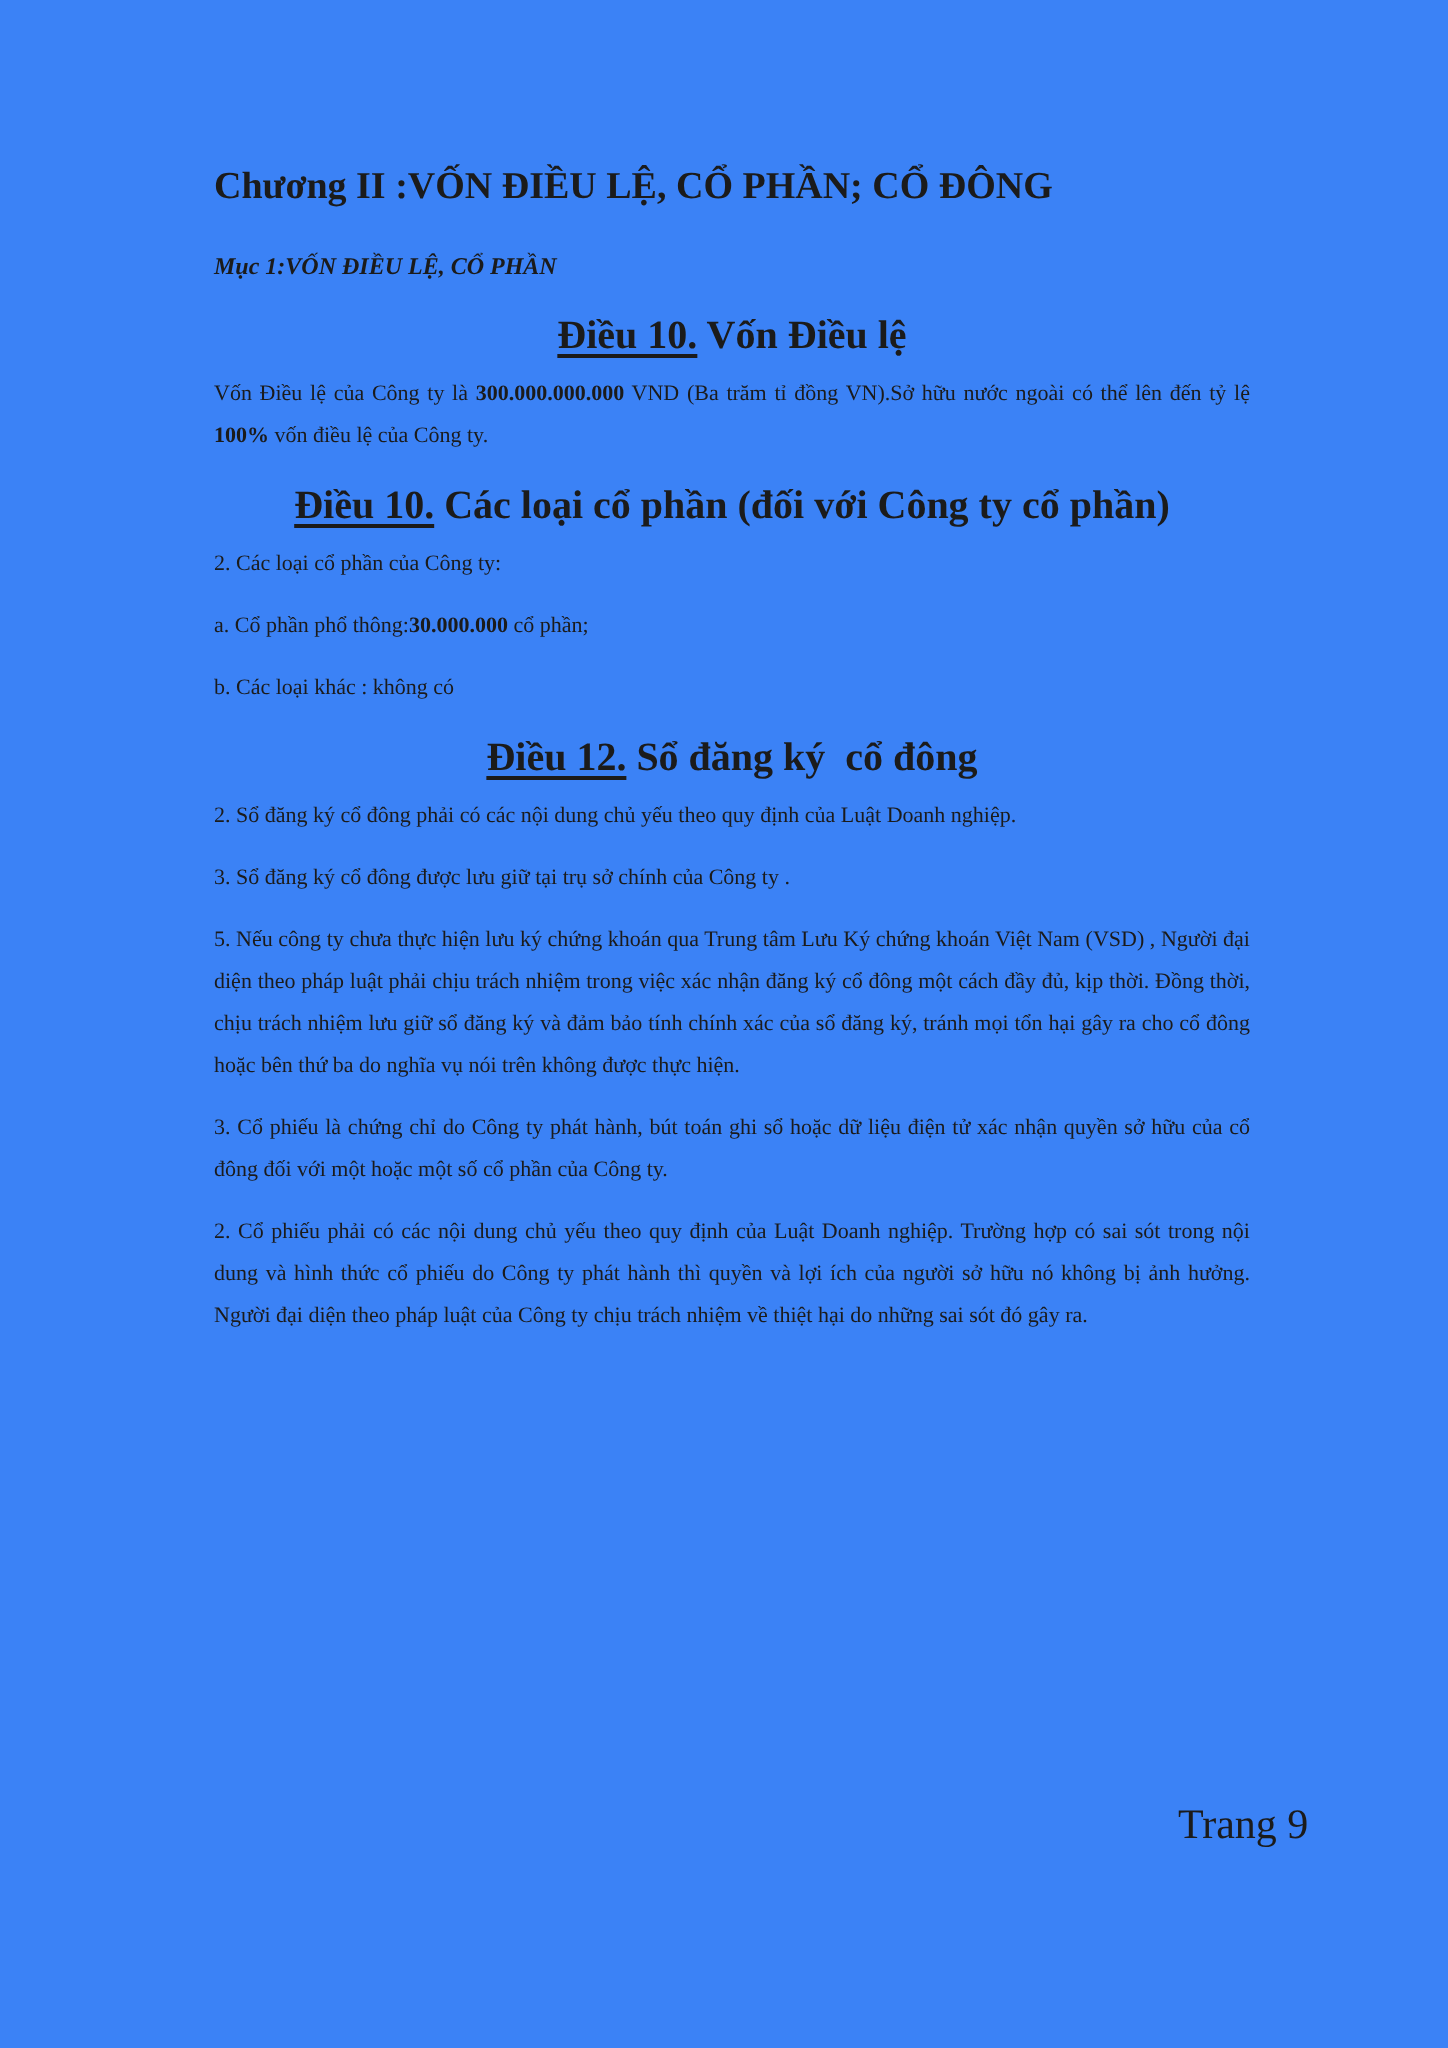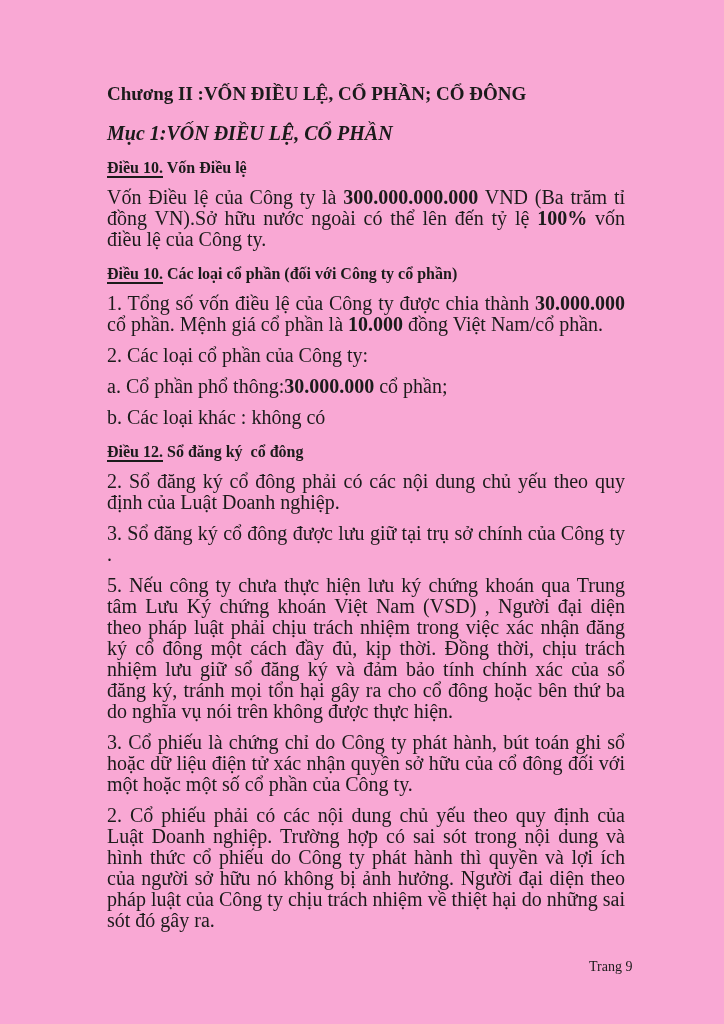"Chương II :VỐN ĐIỀU LỆ," .page { background: #f9a8d4 -> #3b82f6 }
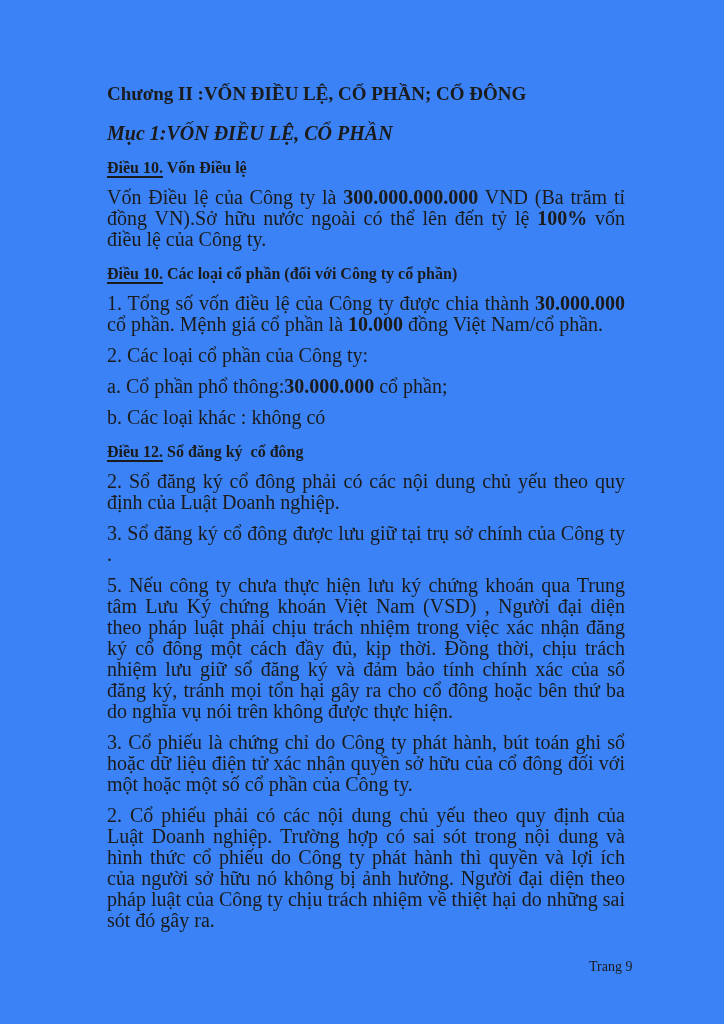"Mục 1:VỐN ĐIỀU LỆ, CỔ" .section-title { font-size: 20px -> 12px }
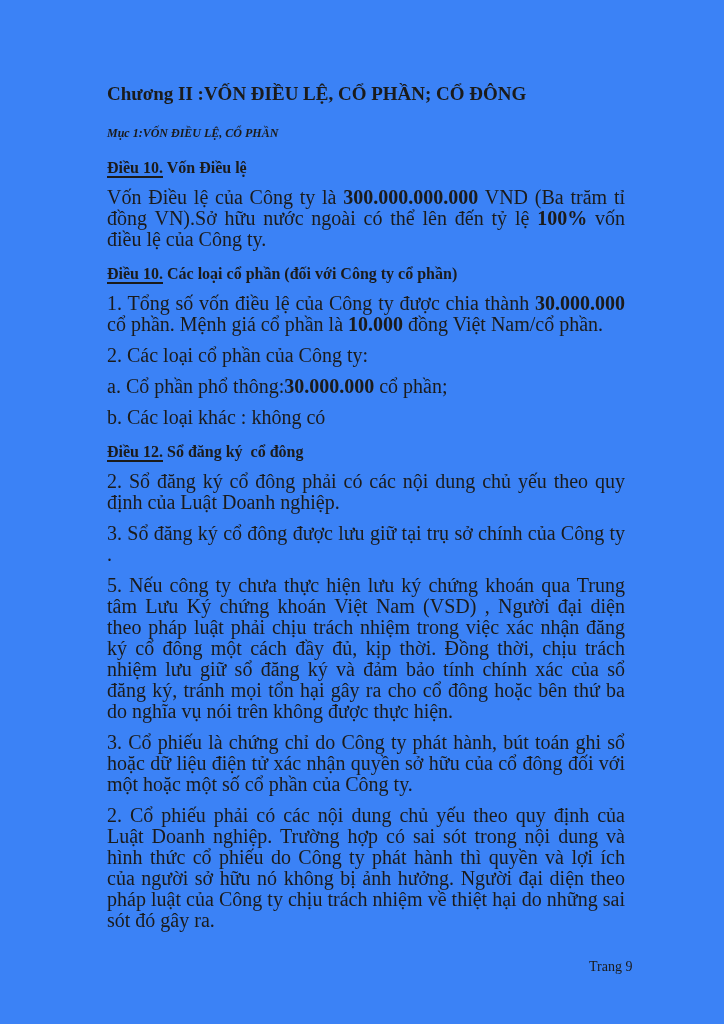"Điều 10. Vốn Điều lệ" .article-heading { font-size: 16px -> 20px; text-align: none -> center }
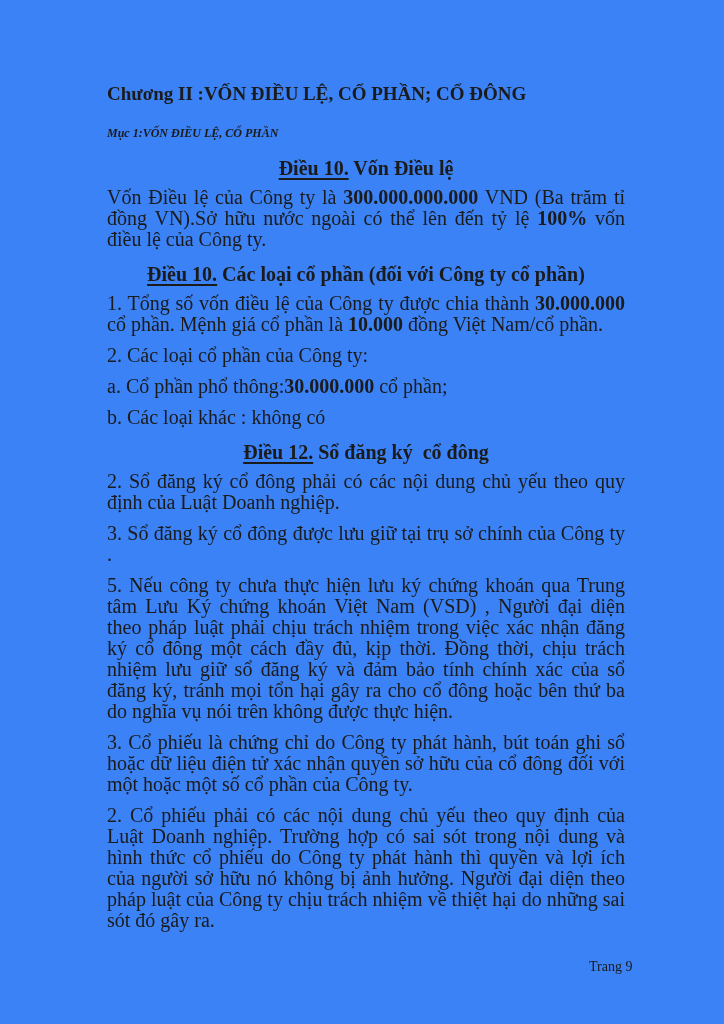"Vốn Điều lệ của Công" .para { font-size: 20px -> 11px }
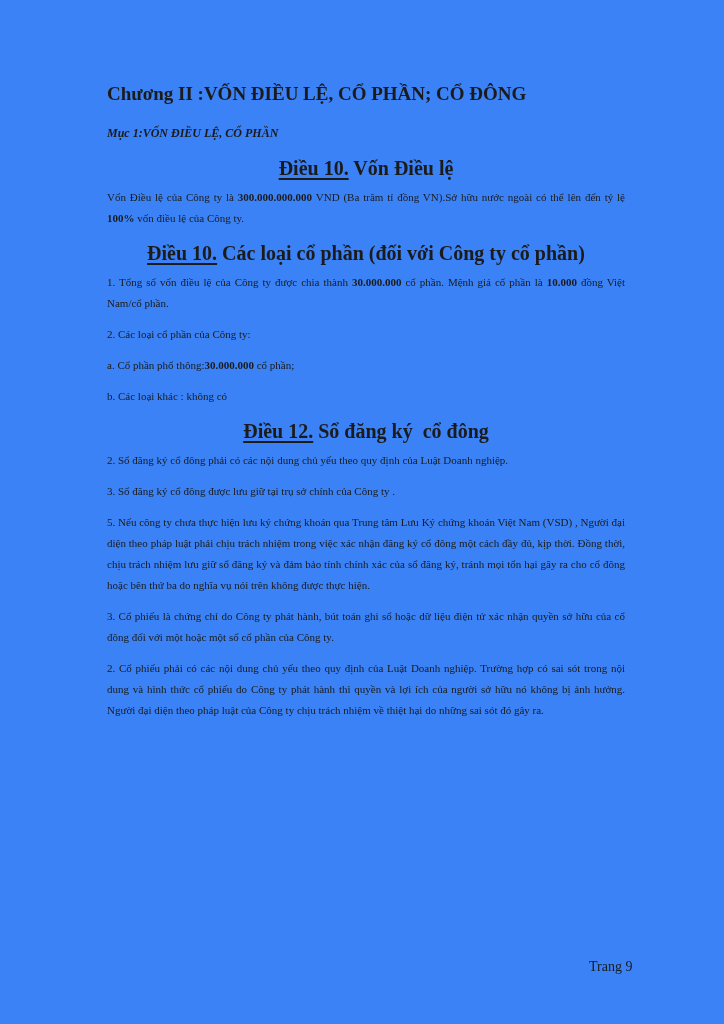"1. Tổng số vốn điều" p.para { html: <p><span>1. Tổng số vốn điều lệ của Công ty được chia thành </span><b>30.000.000</b><span> cổ phần. Mệnh giá cổ phần là </span><b>10.000</b><span> đồng Việt Nam/cổ phần.</span></p> -> none }
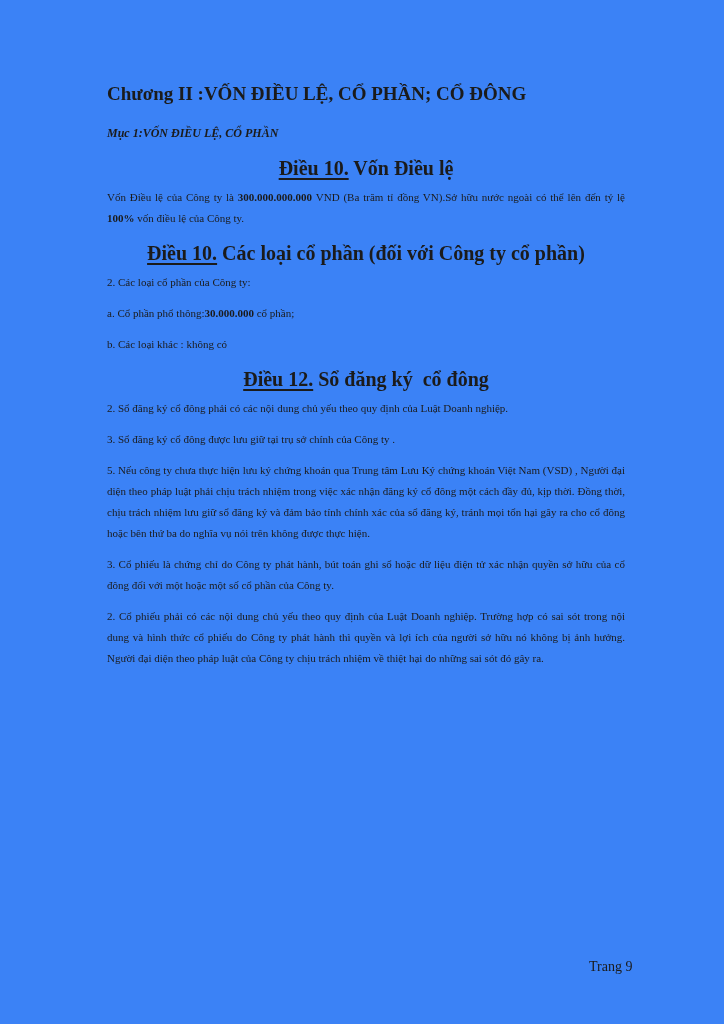"Trang 9" .footer { font-size: 14px -> 21px; top: 957px -> 902px }
